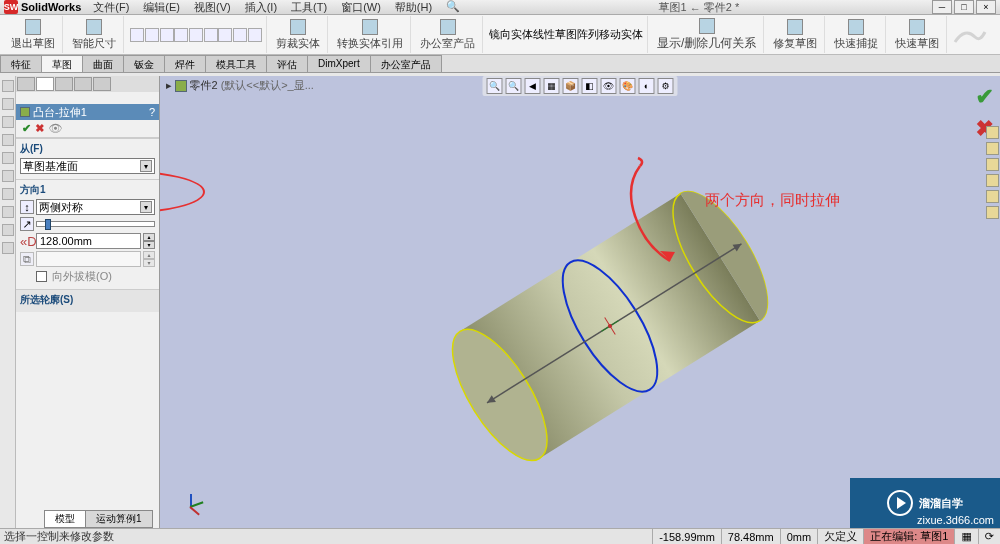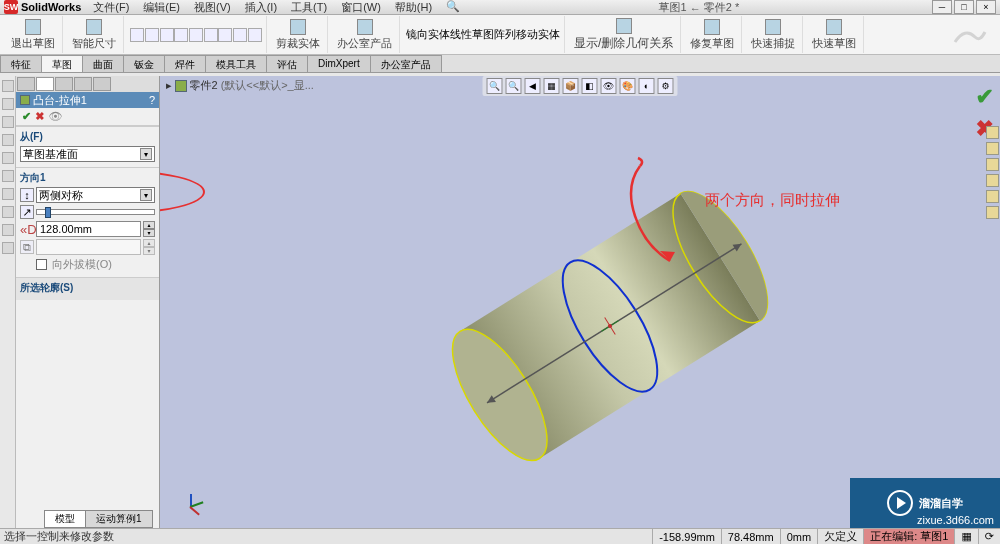"转换实体引用" div.rb-group { html: none -> <div> <div> <div></div> <span>转换实体引用</span> </div> </div> }
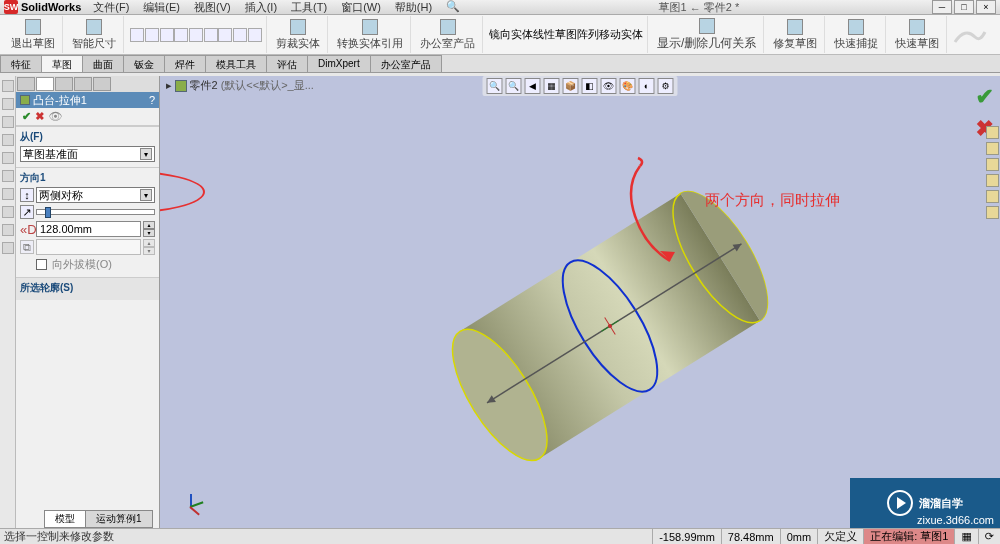"凸台-拉伸1" .panel-hdr { margin-top: none -> 12px }
